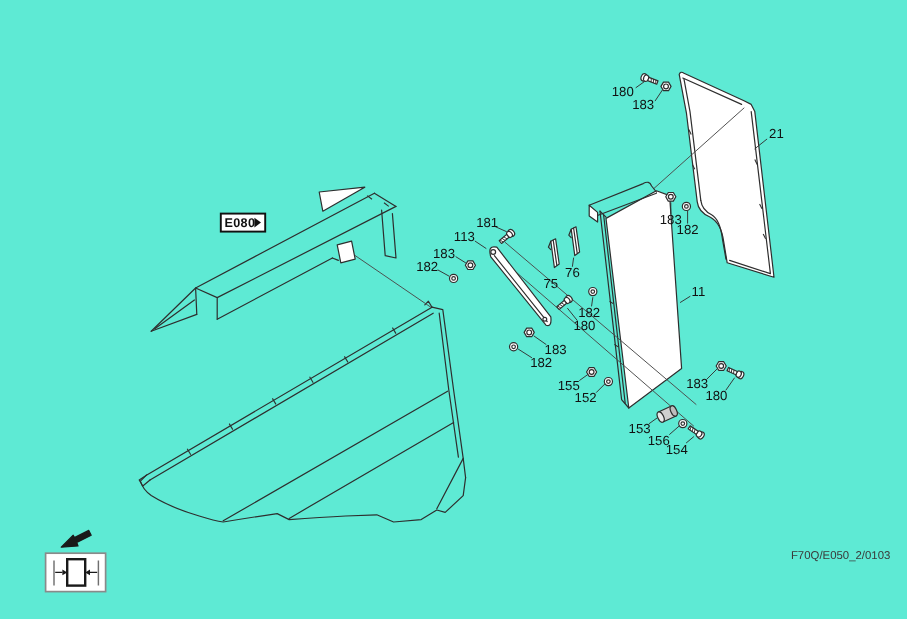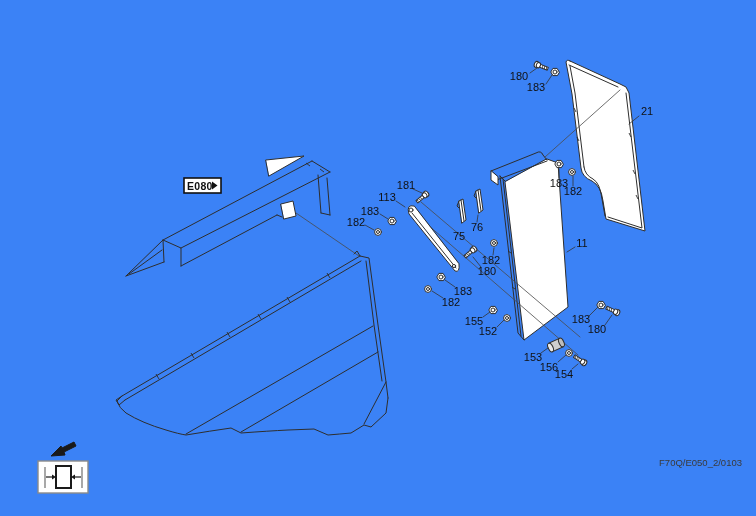"180" .stage { background: #3b82f6 -> #5eead4 }
